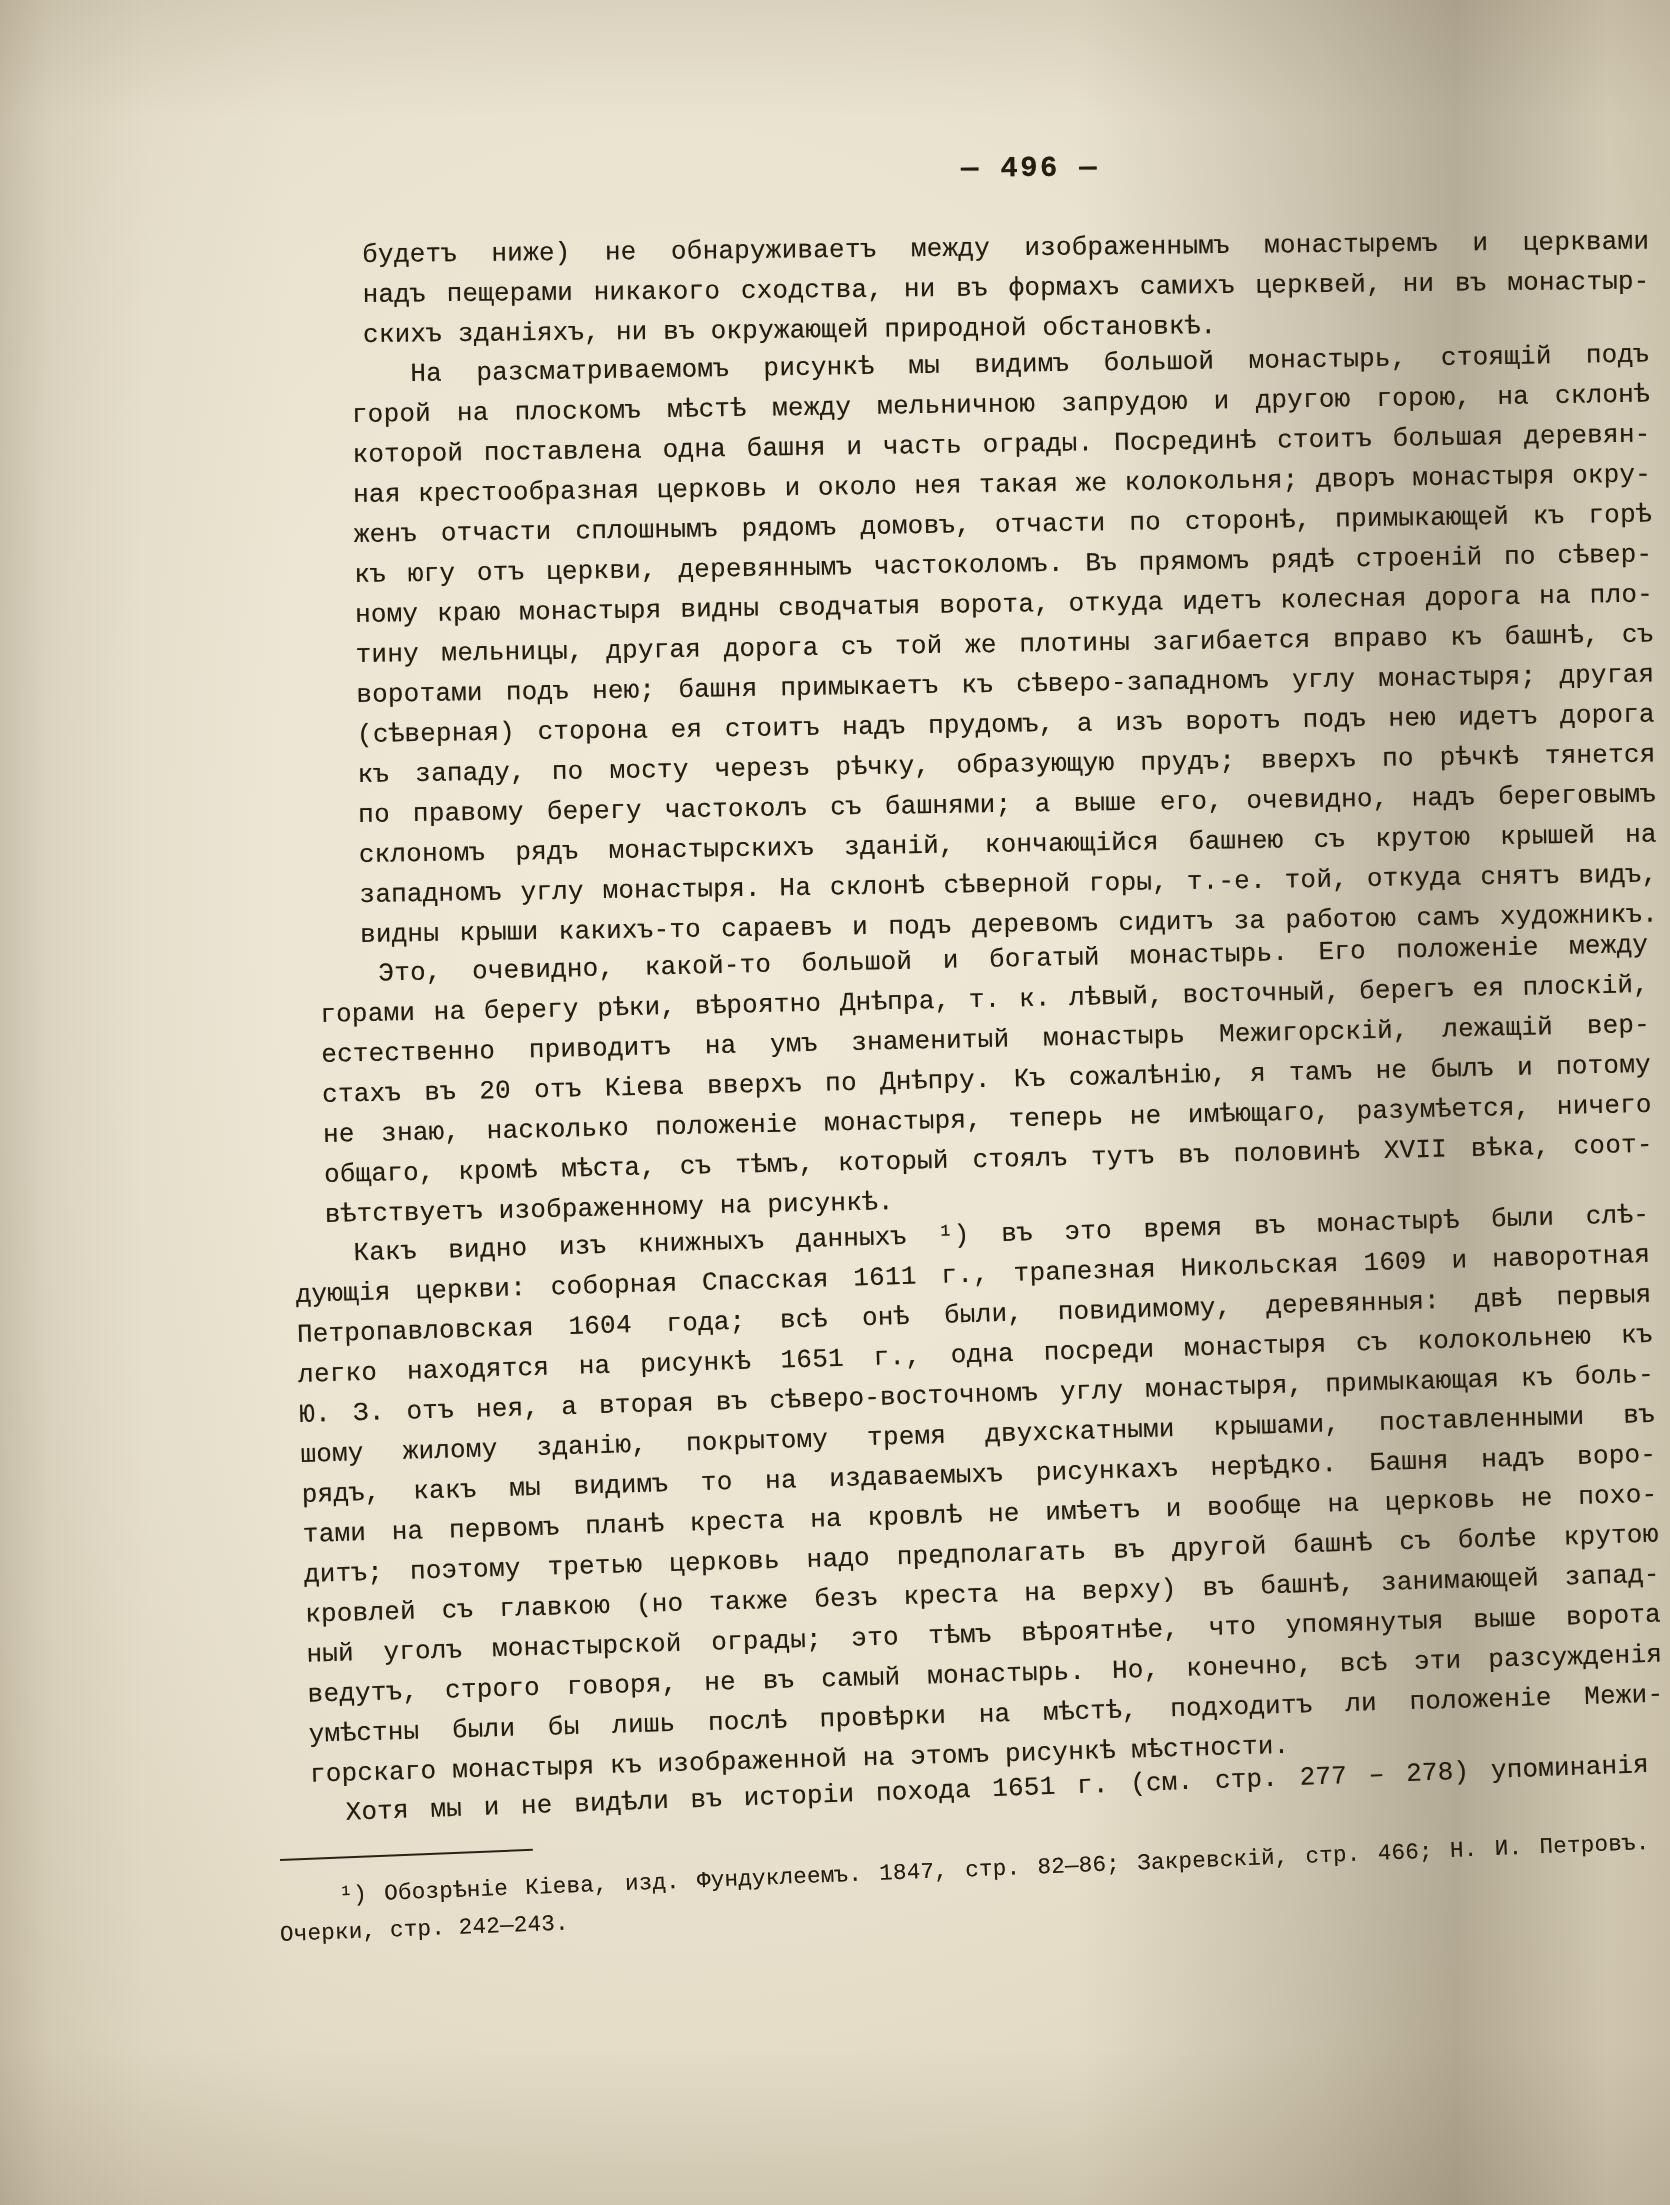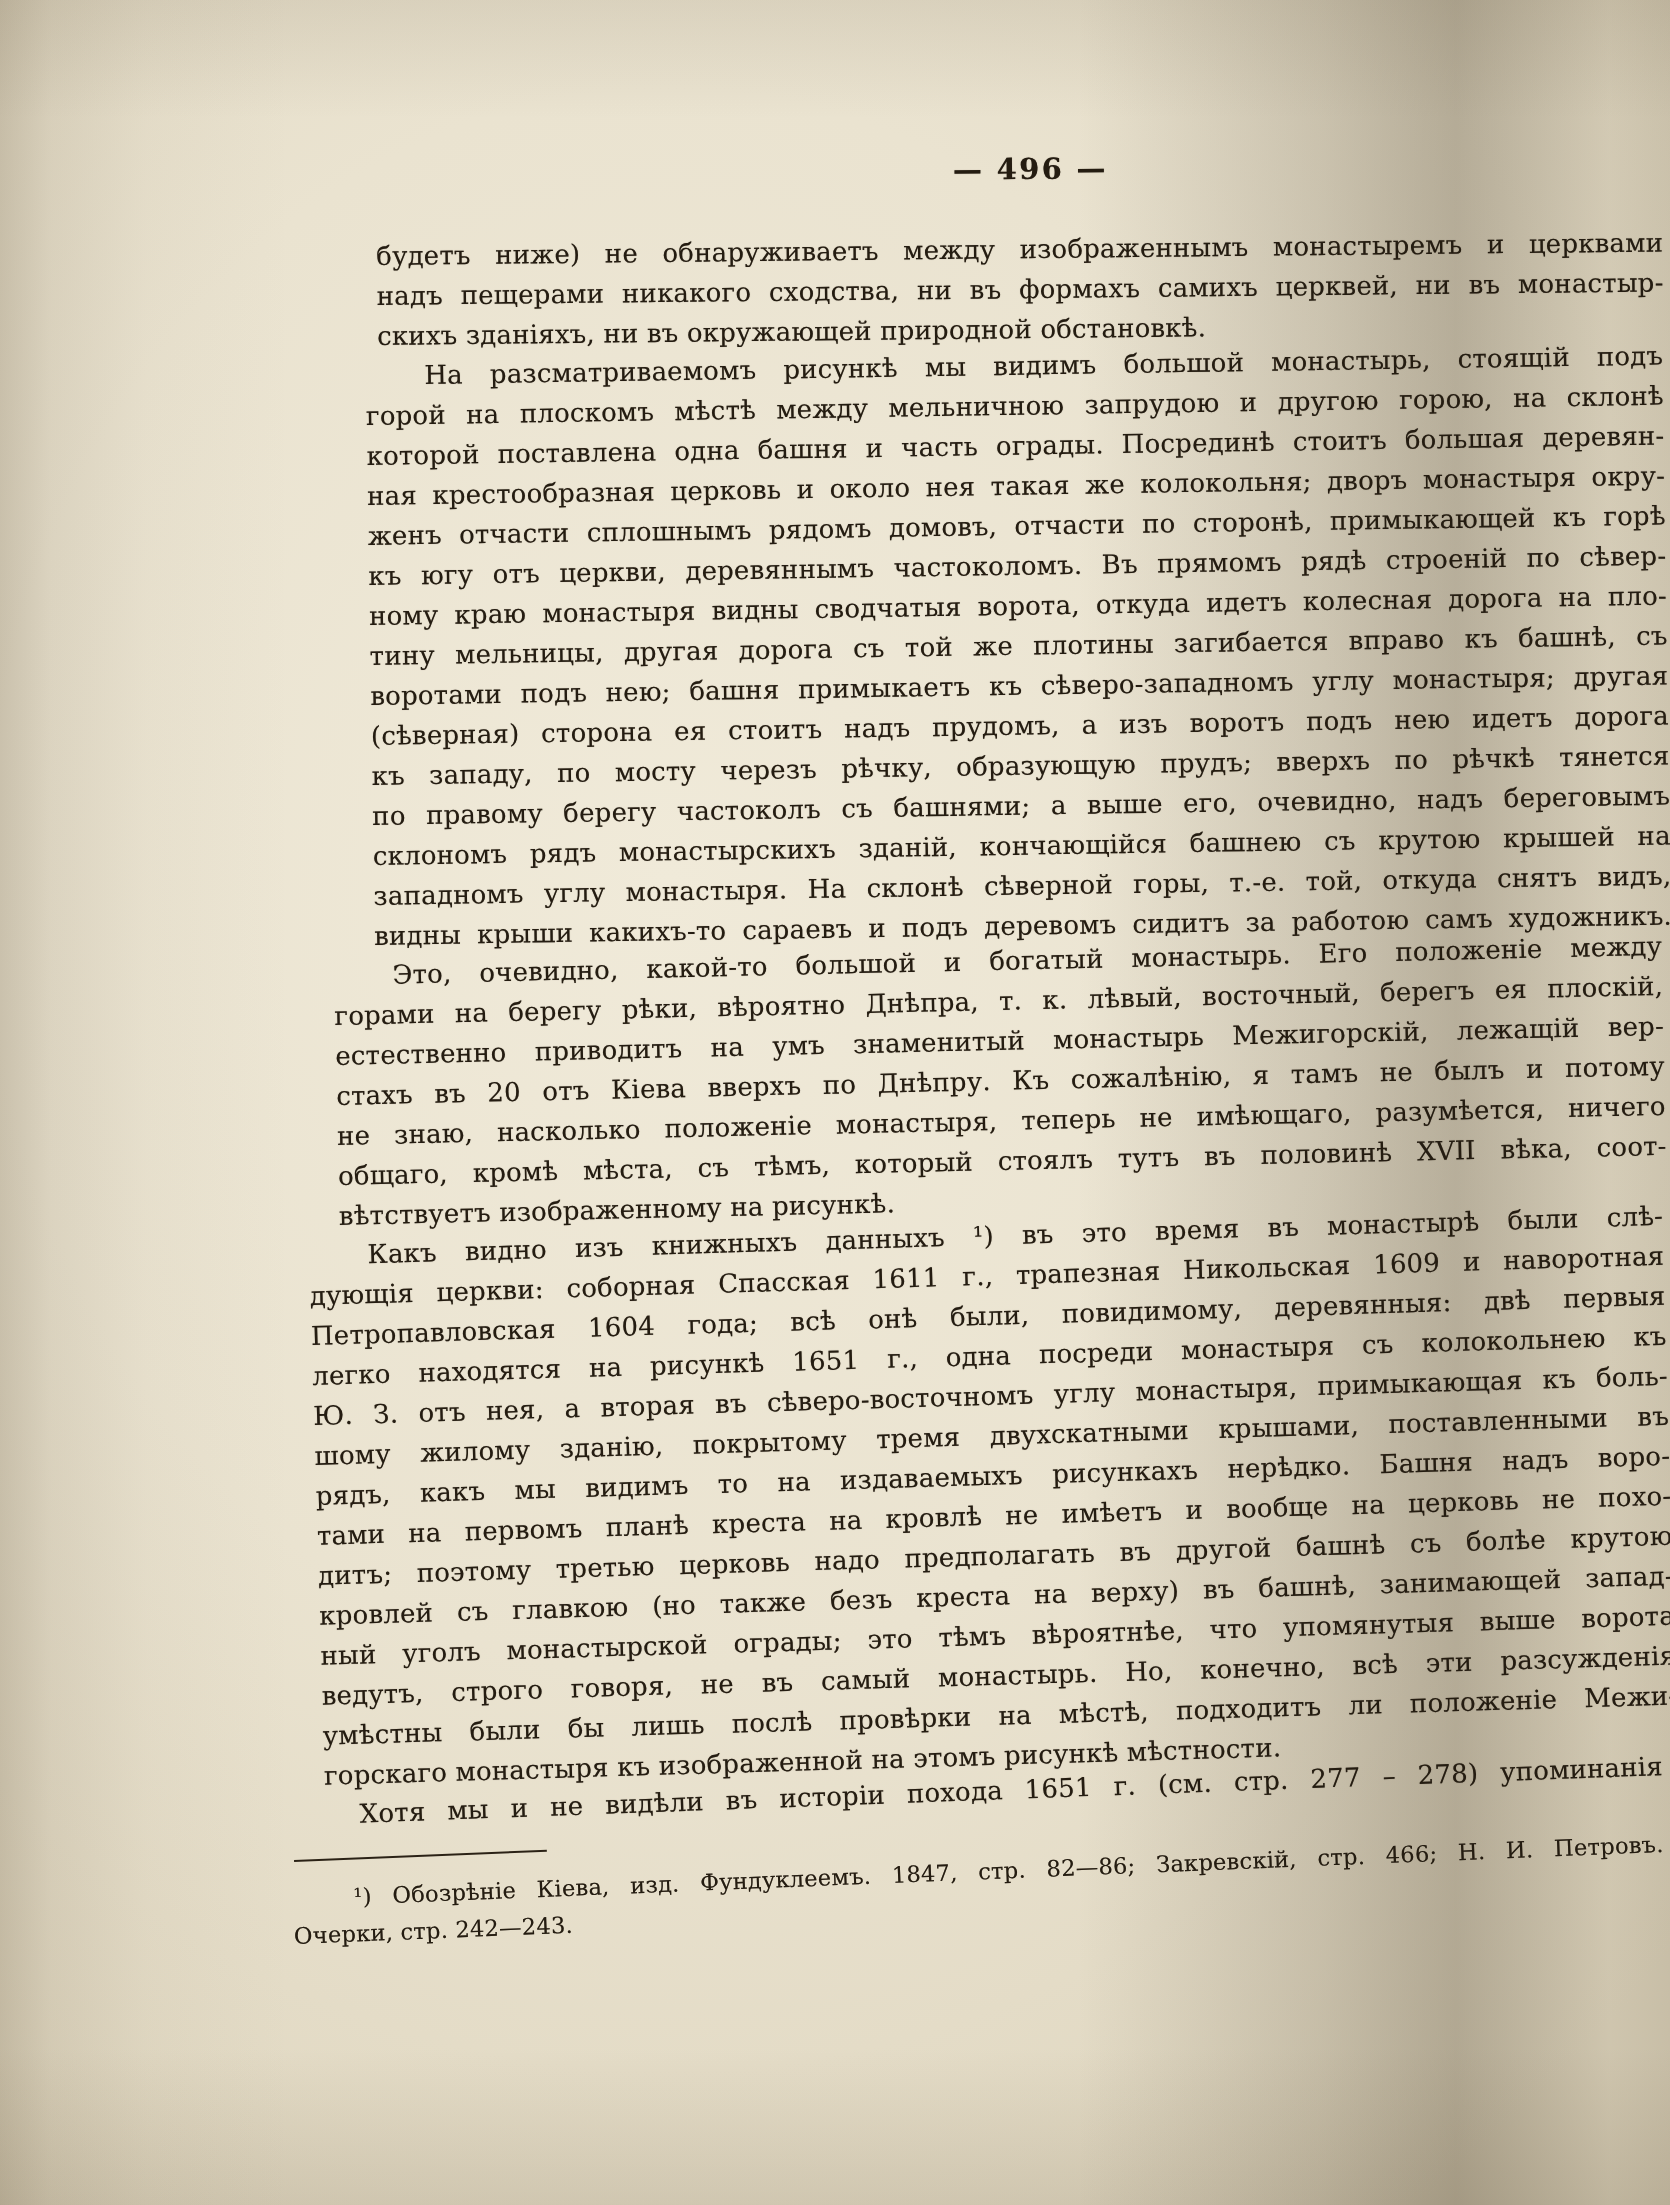"— 496 —" .page { font-family: none -> Liberation Mono, monospace }
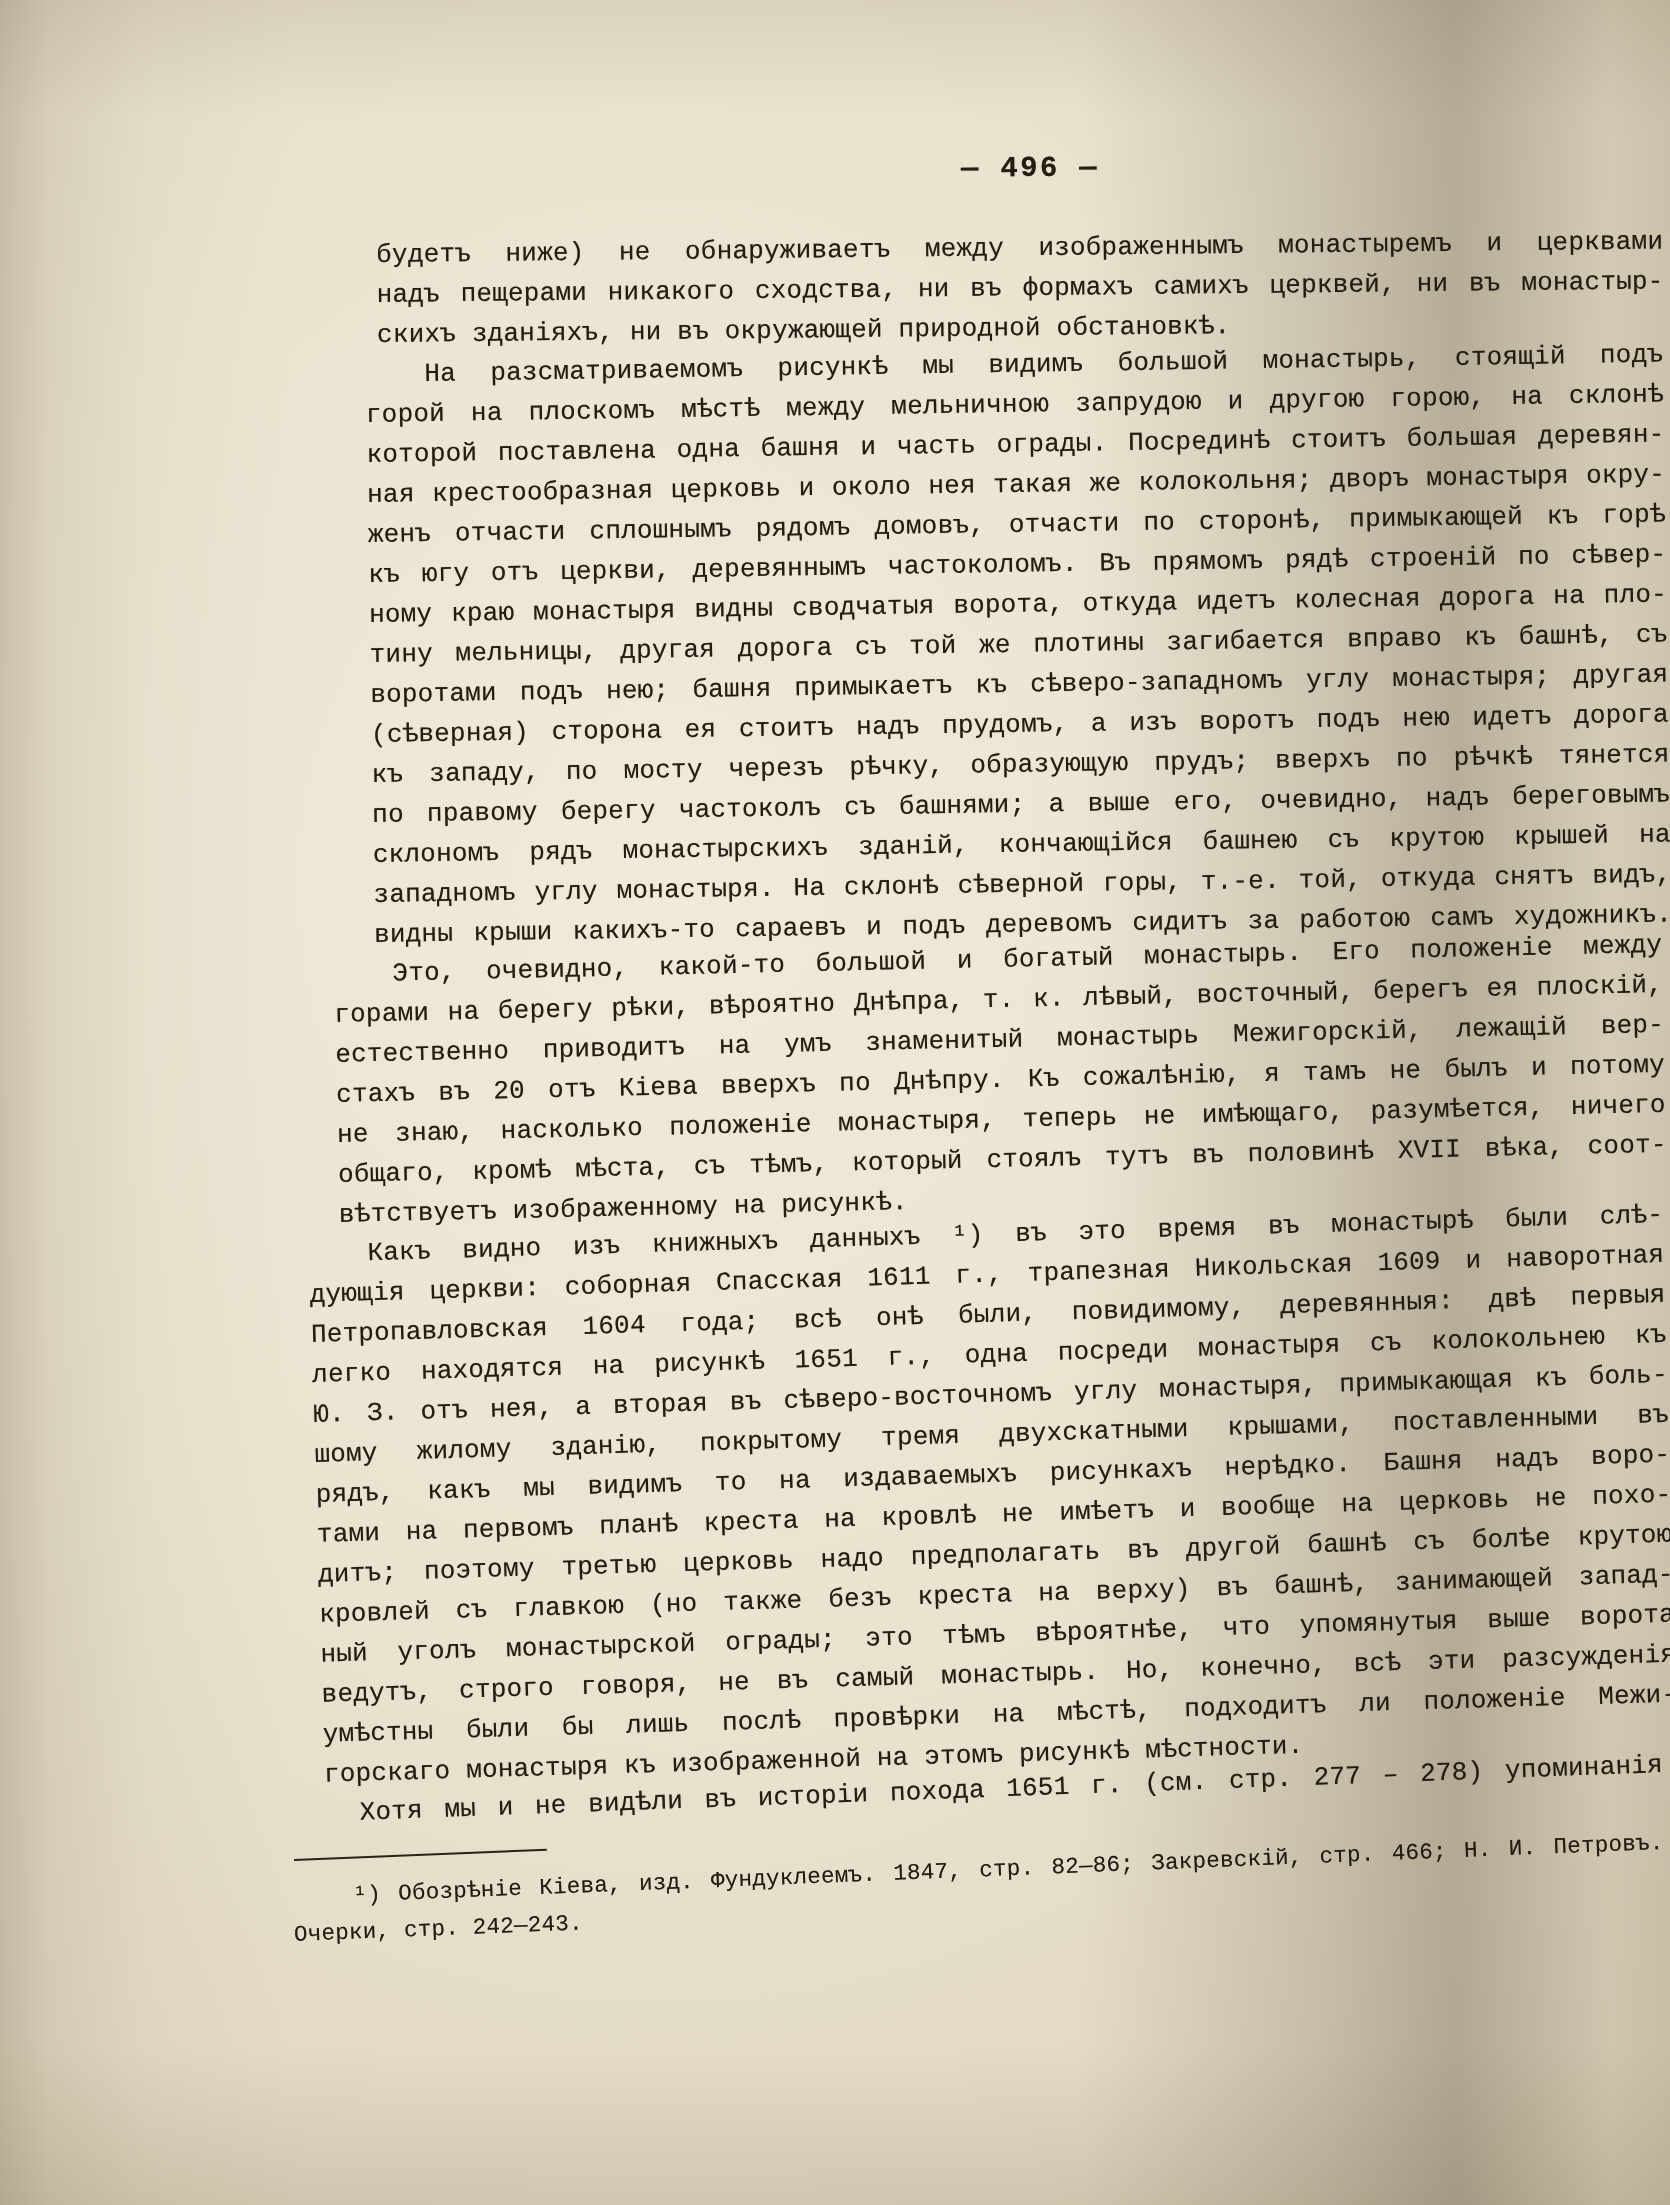"будетъ ниже) не обнаруживаетъ между" .text-block { margin-left: 14px -> none }
